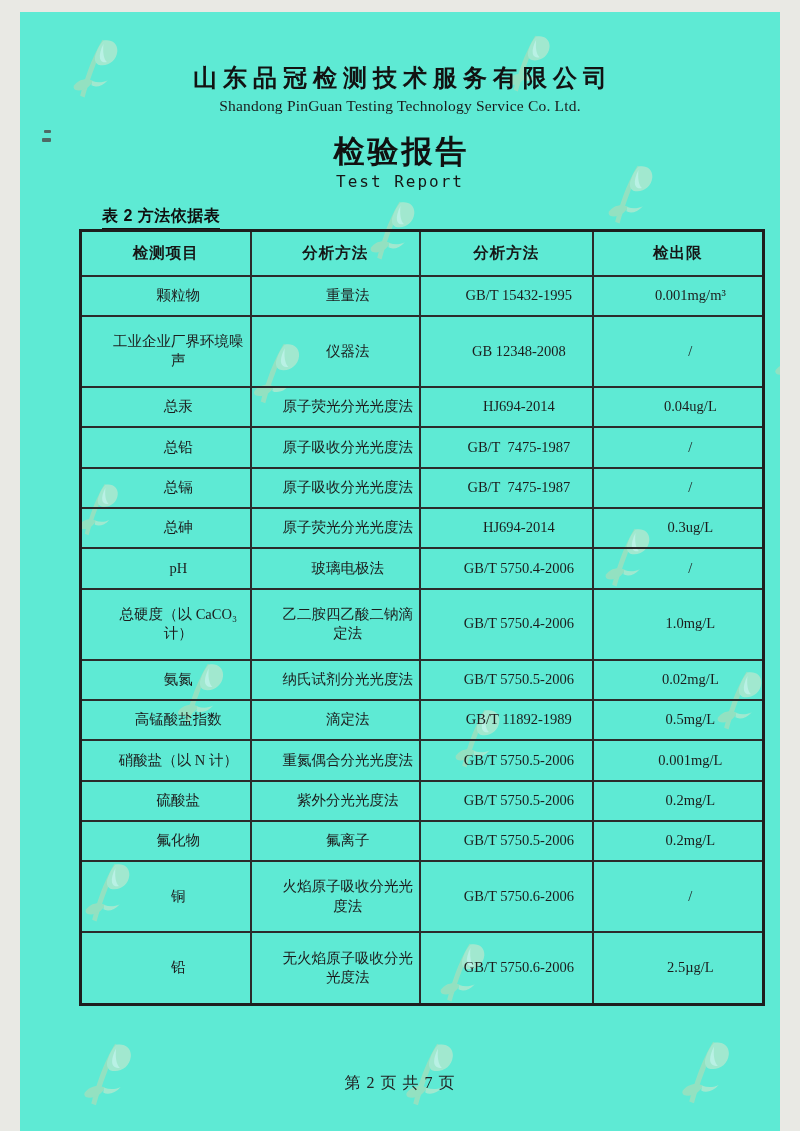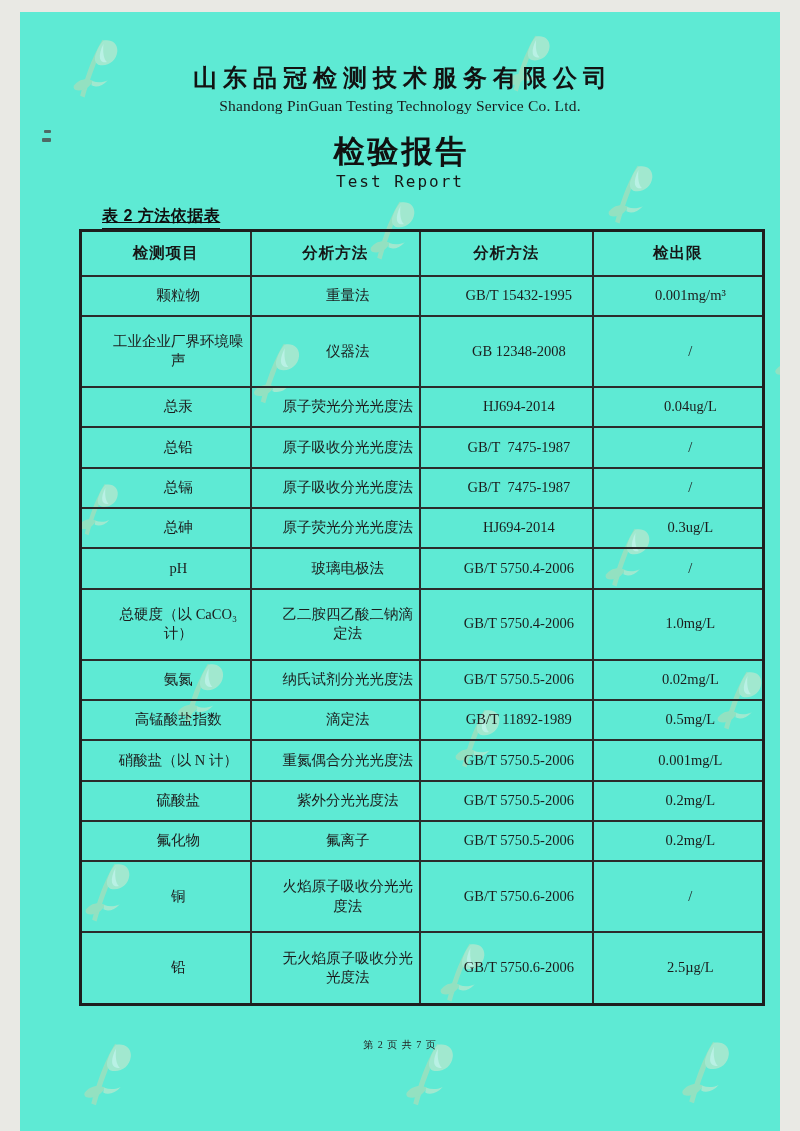"表 2 方法依据表" .caption { text-decoration: underline -> none }
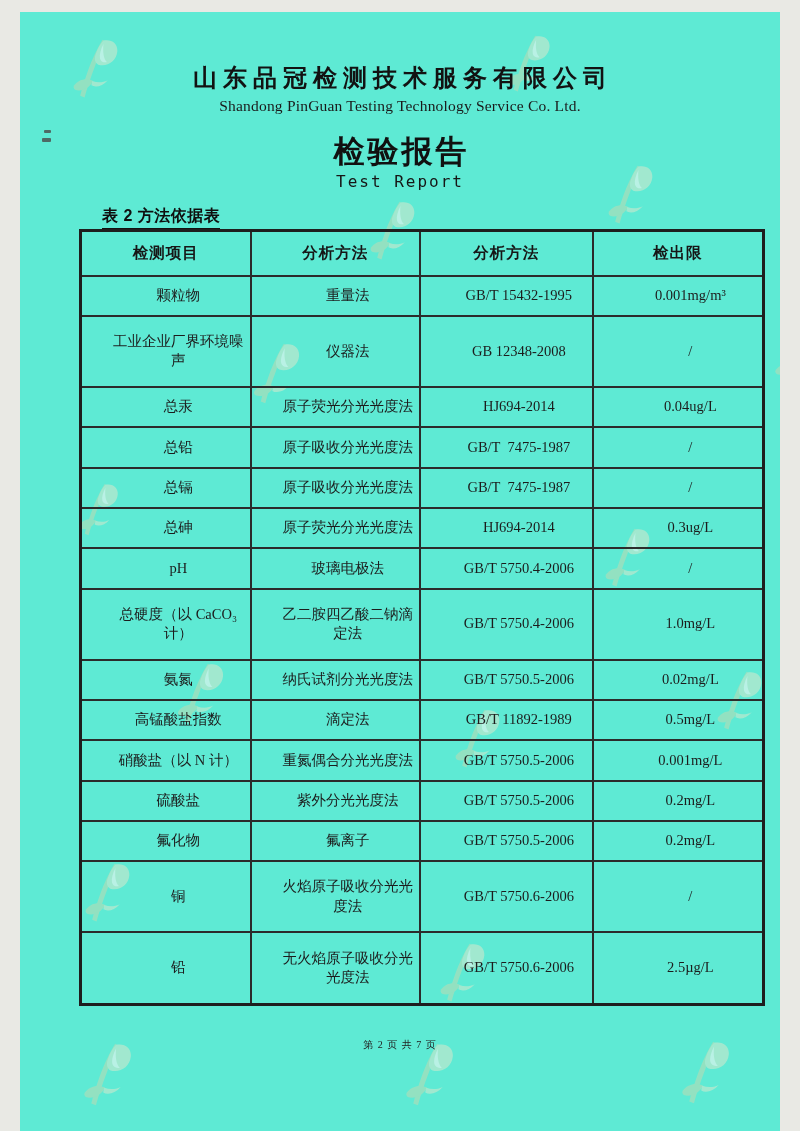"第 2 页 共 7" .footer { font-size: 10px -> 16px; top: 1026px -> 1061px }
